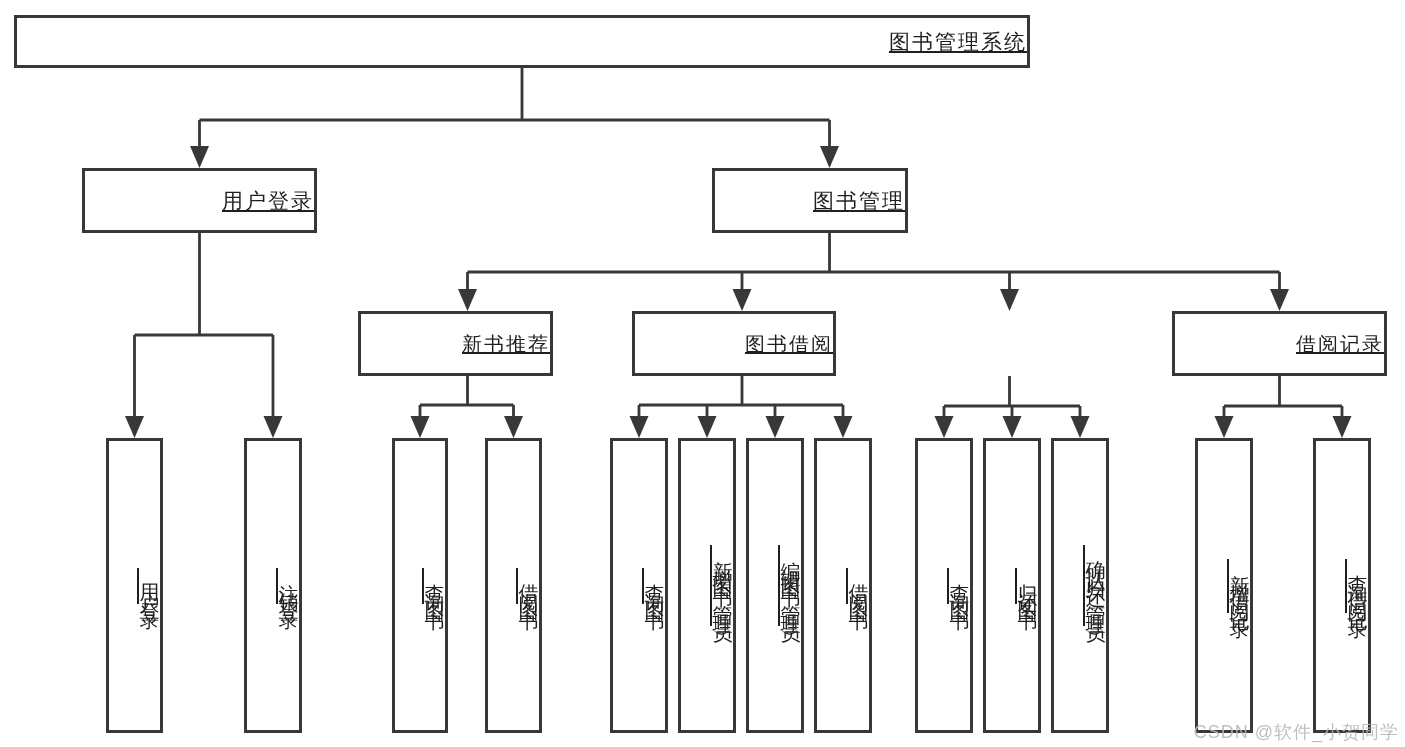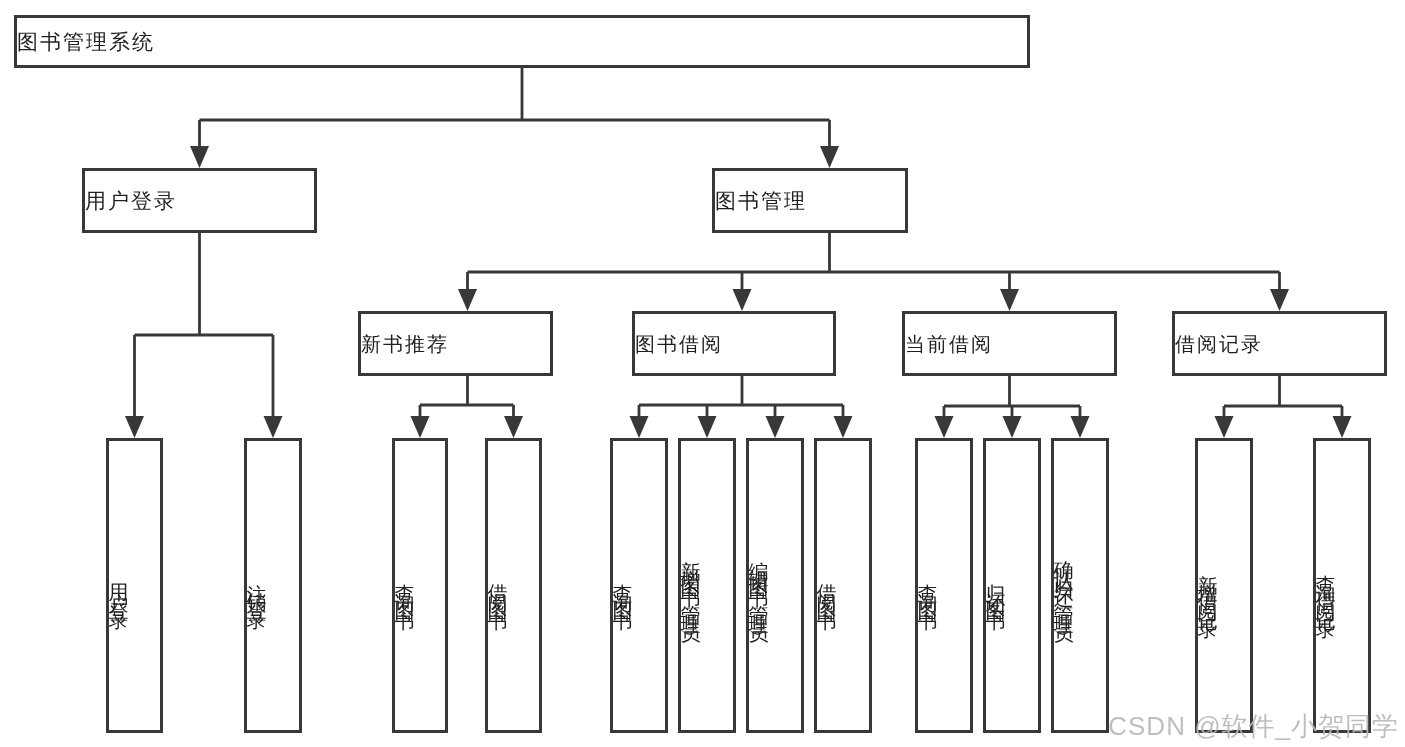"图书管理系统" .box { justify-content: flex-start -> flex-end; text-decoration: none -> underline }
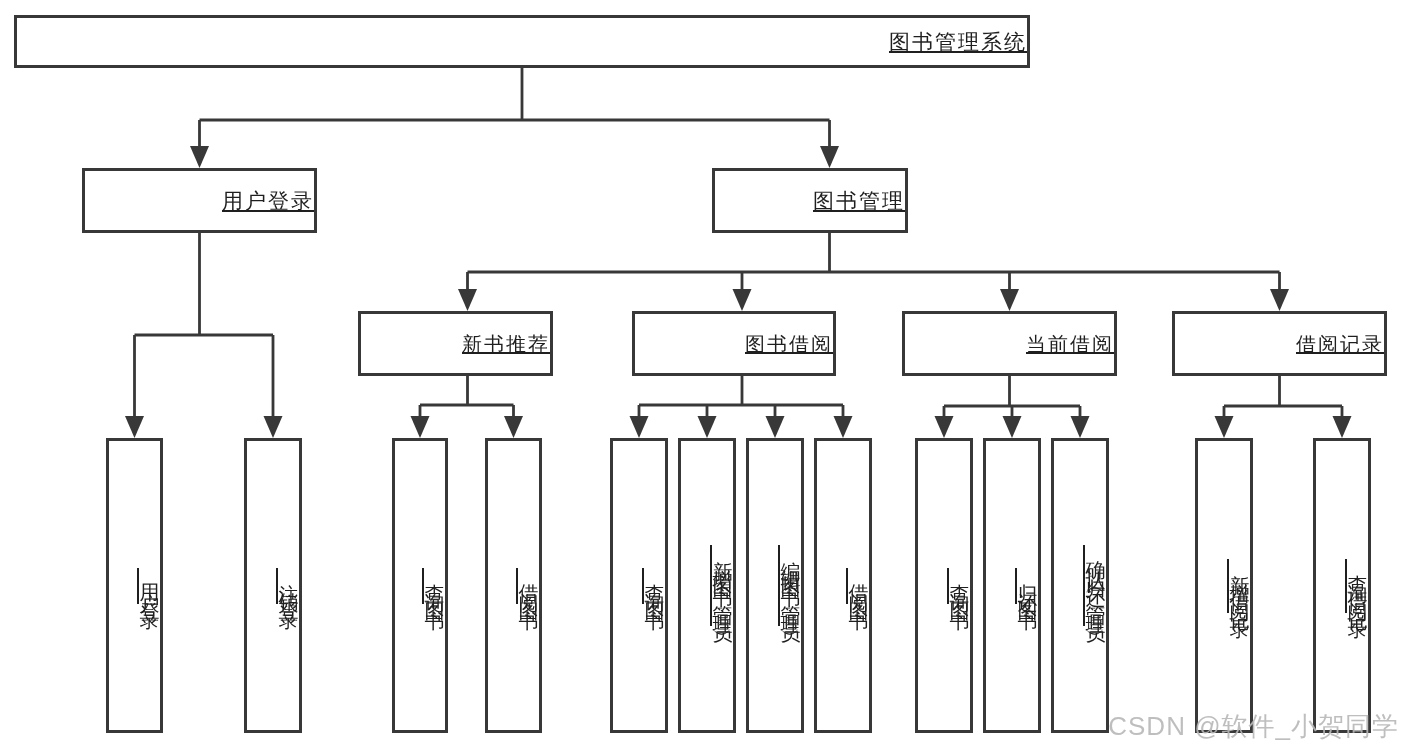"当前借阅" div.box { html: <div> <span>当前借阅</span> </div> -> none }
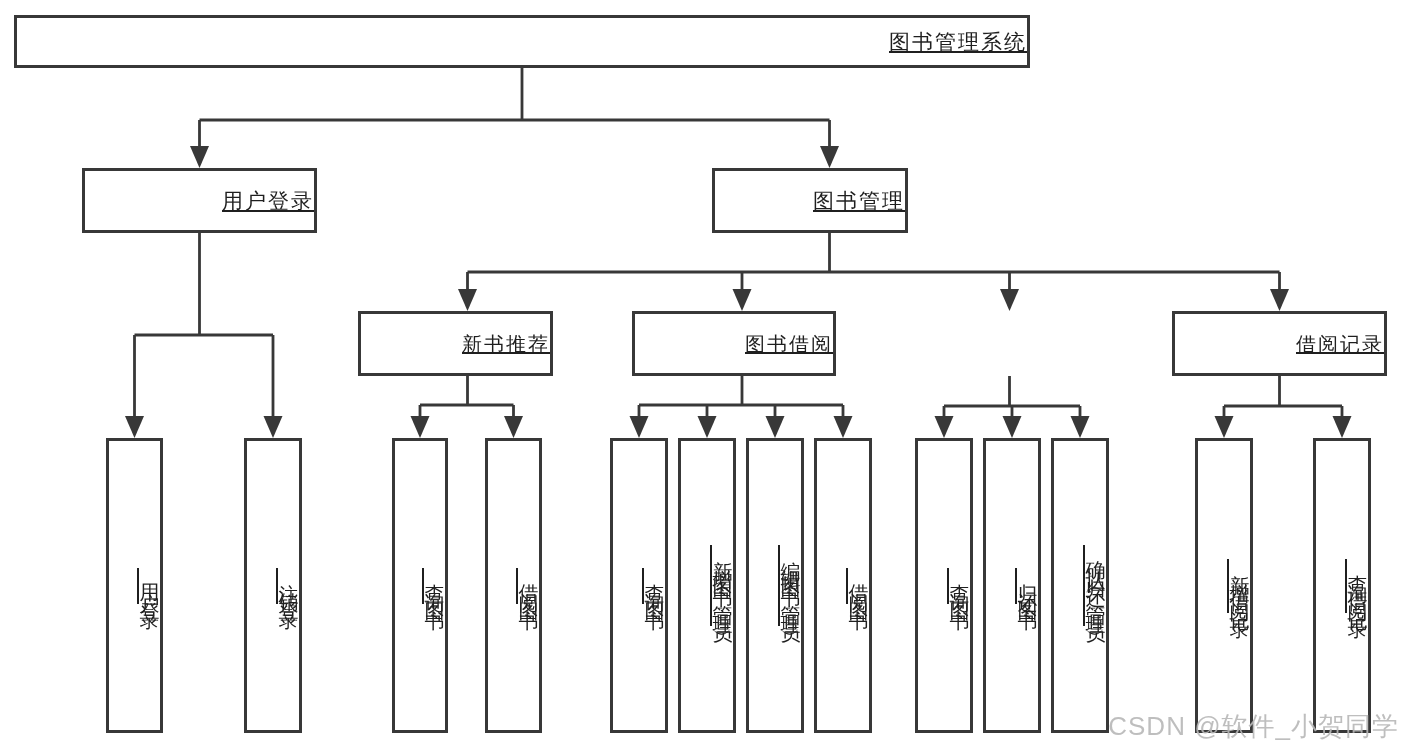"CSDN @软件_小贺同学" #watermark { font-size: 26px -> 18px }
